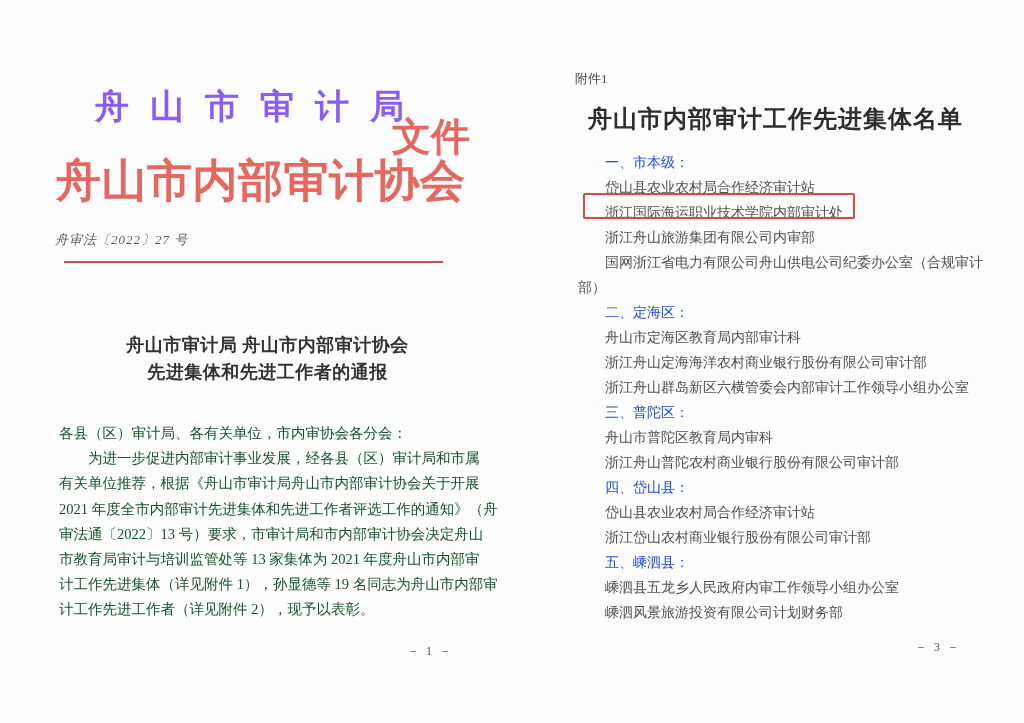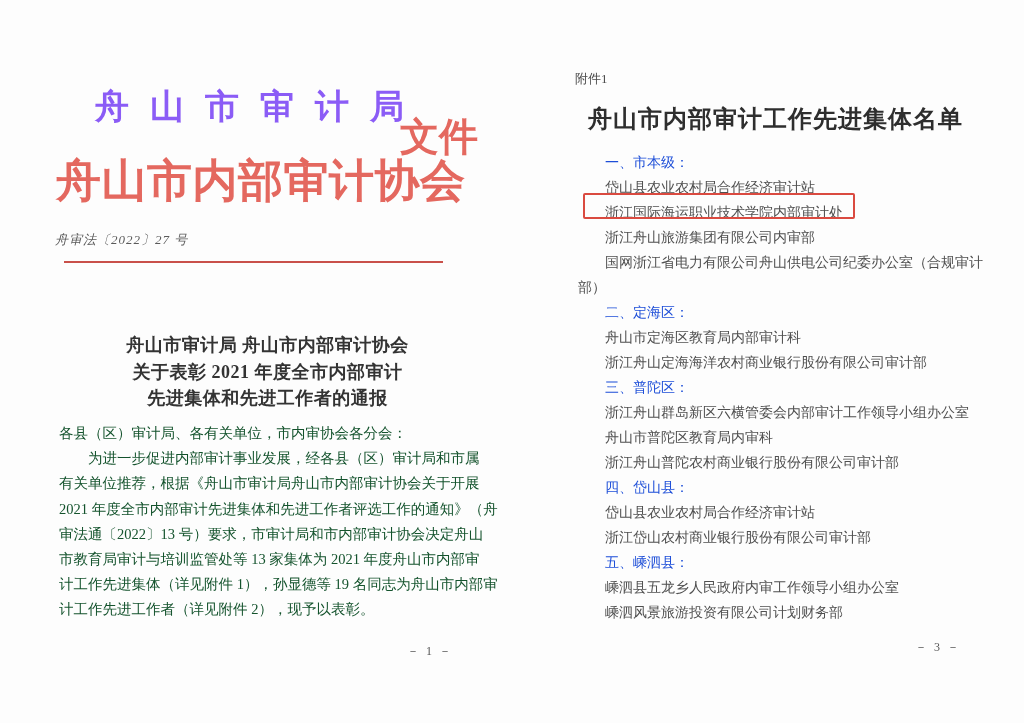"文件" .doc-type { left: 400px -> 392px }
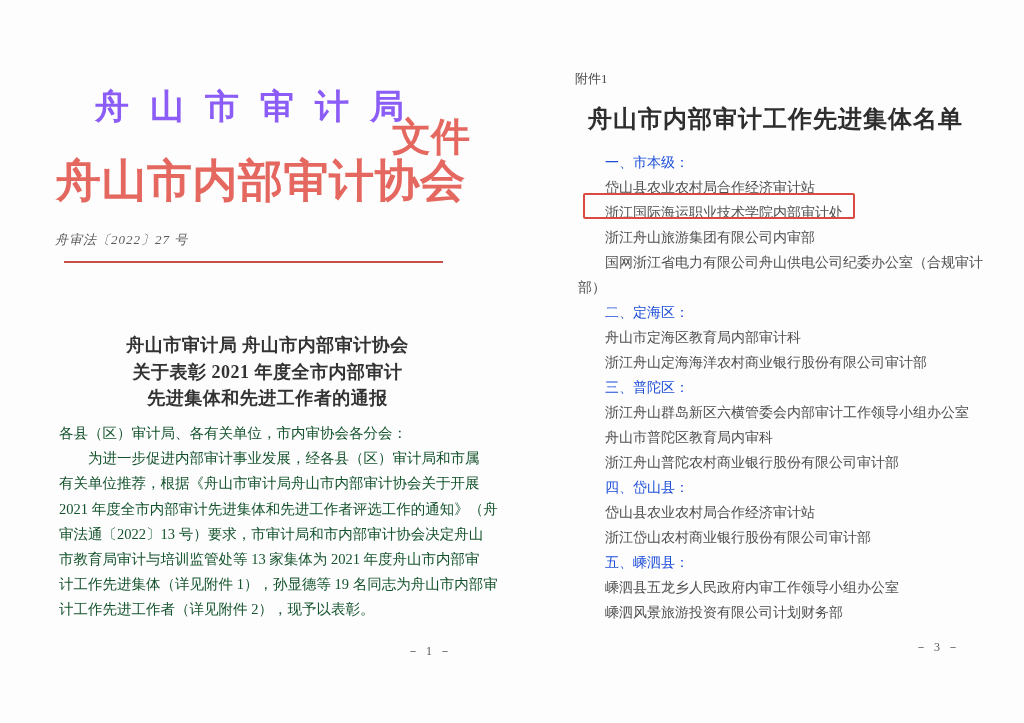"关于表彰 2021 年度全市内部审计" div { html: <div>关于表彰 2021 年度全市内部审计</div> -> none }
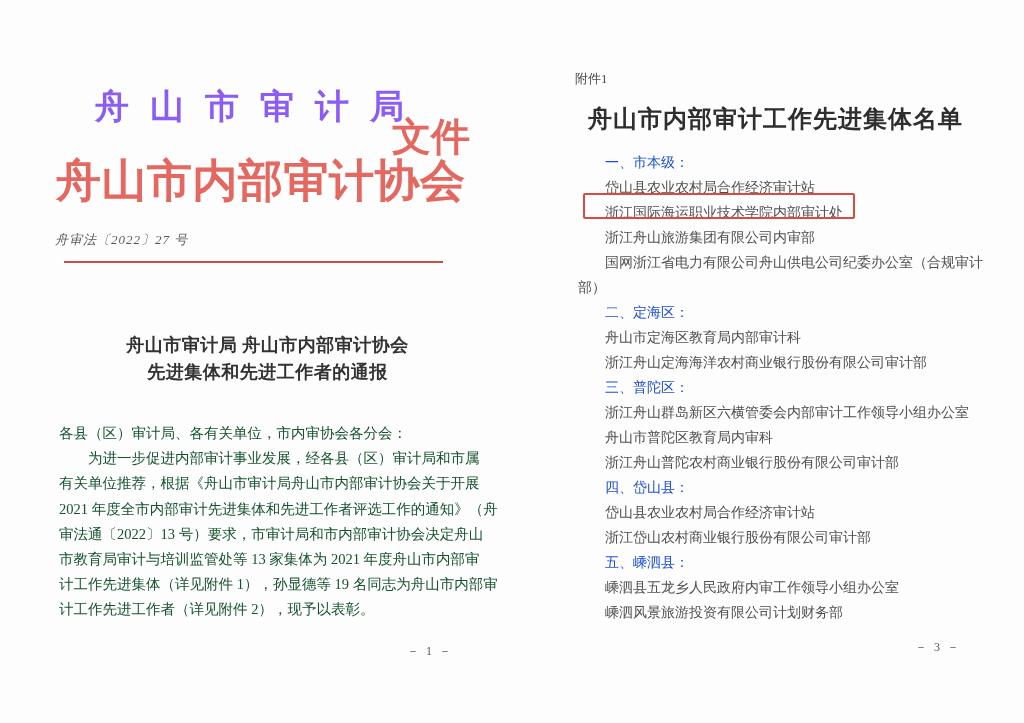"三、普陀区：" div.line { order: before "浙江舟山群岛新区六横管委会内部审计工作领导小组办公室" -> after "浙江舟山群岛新区六横管委会内部审计工作领导小组办公室" }
